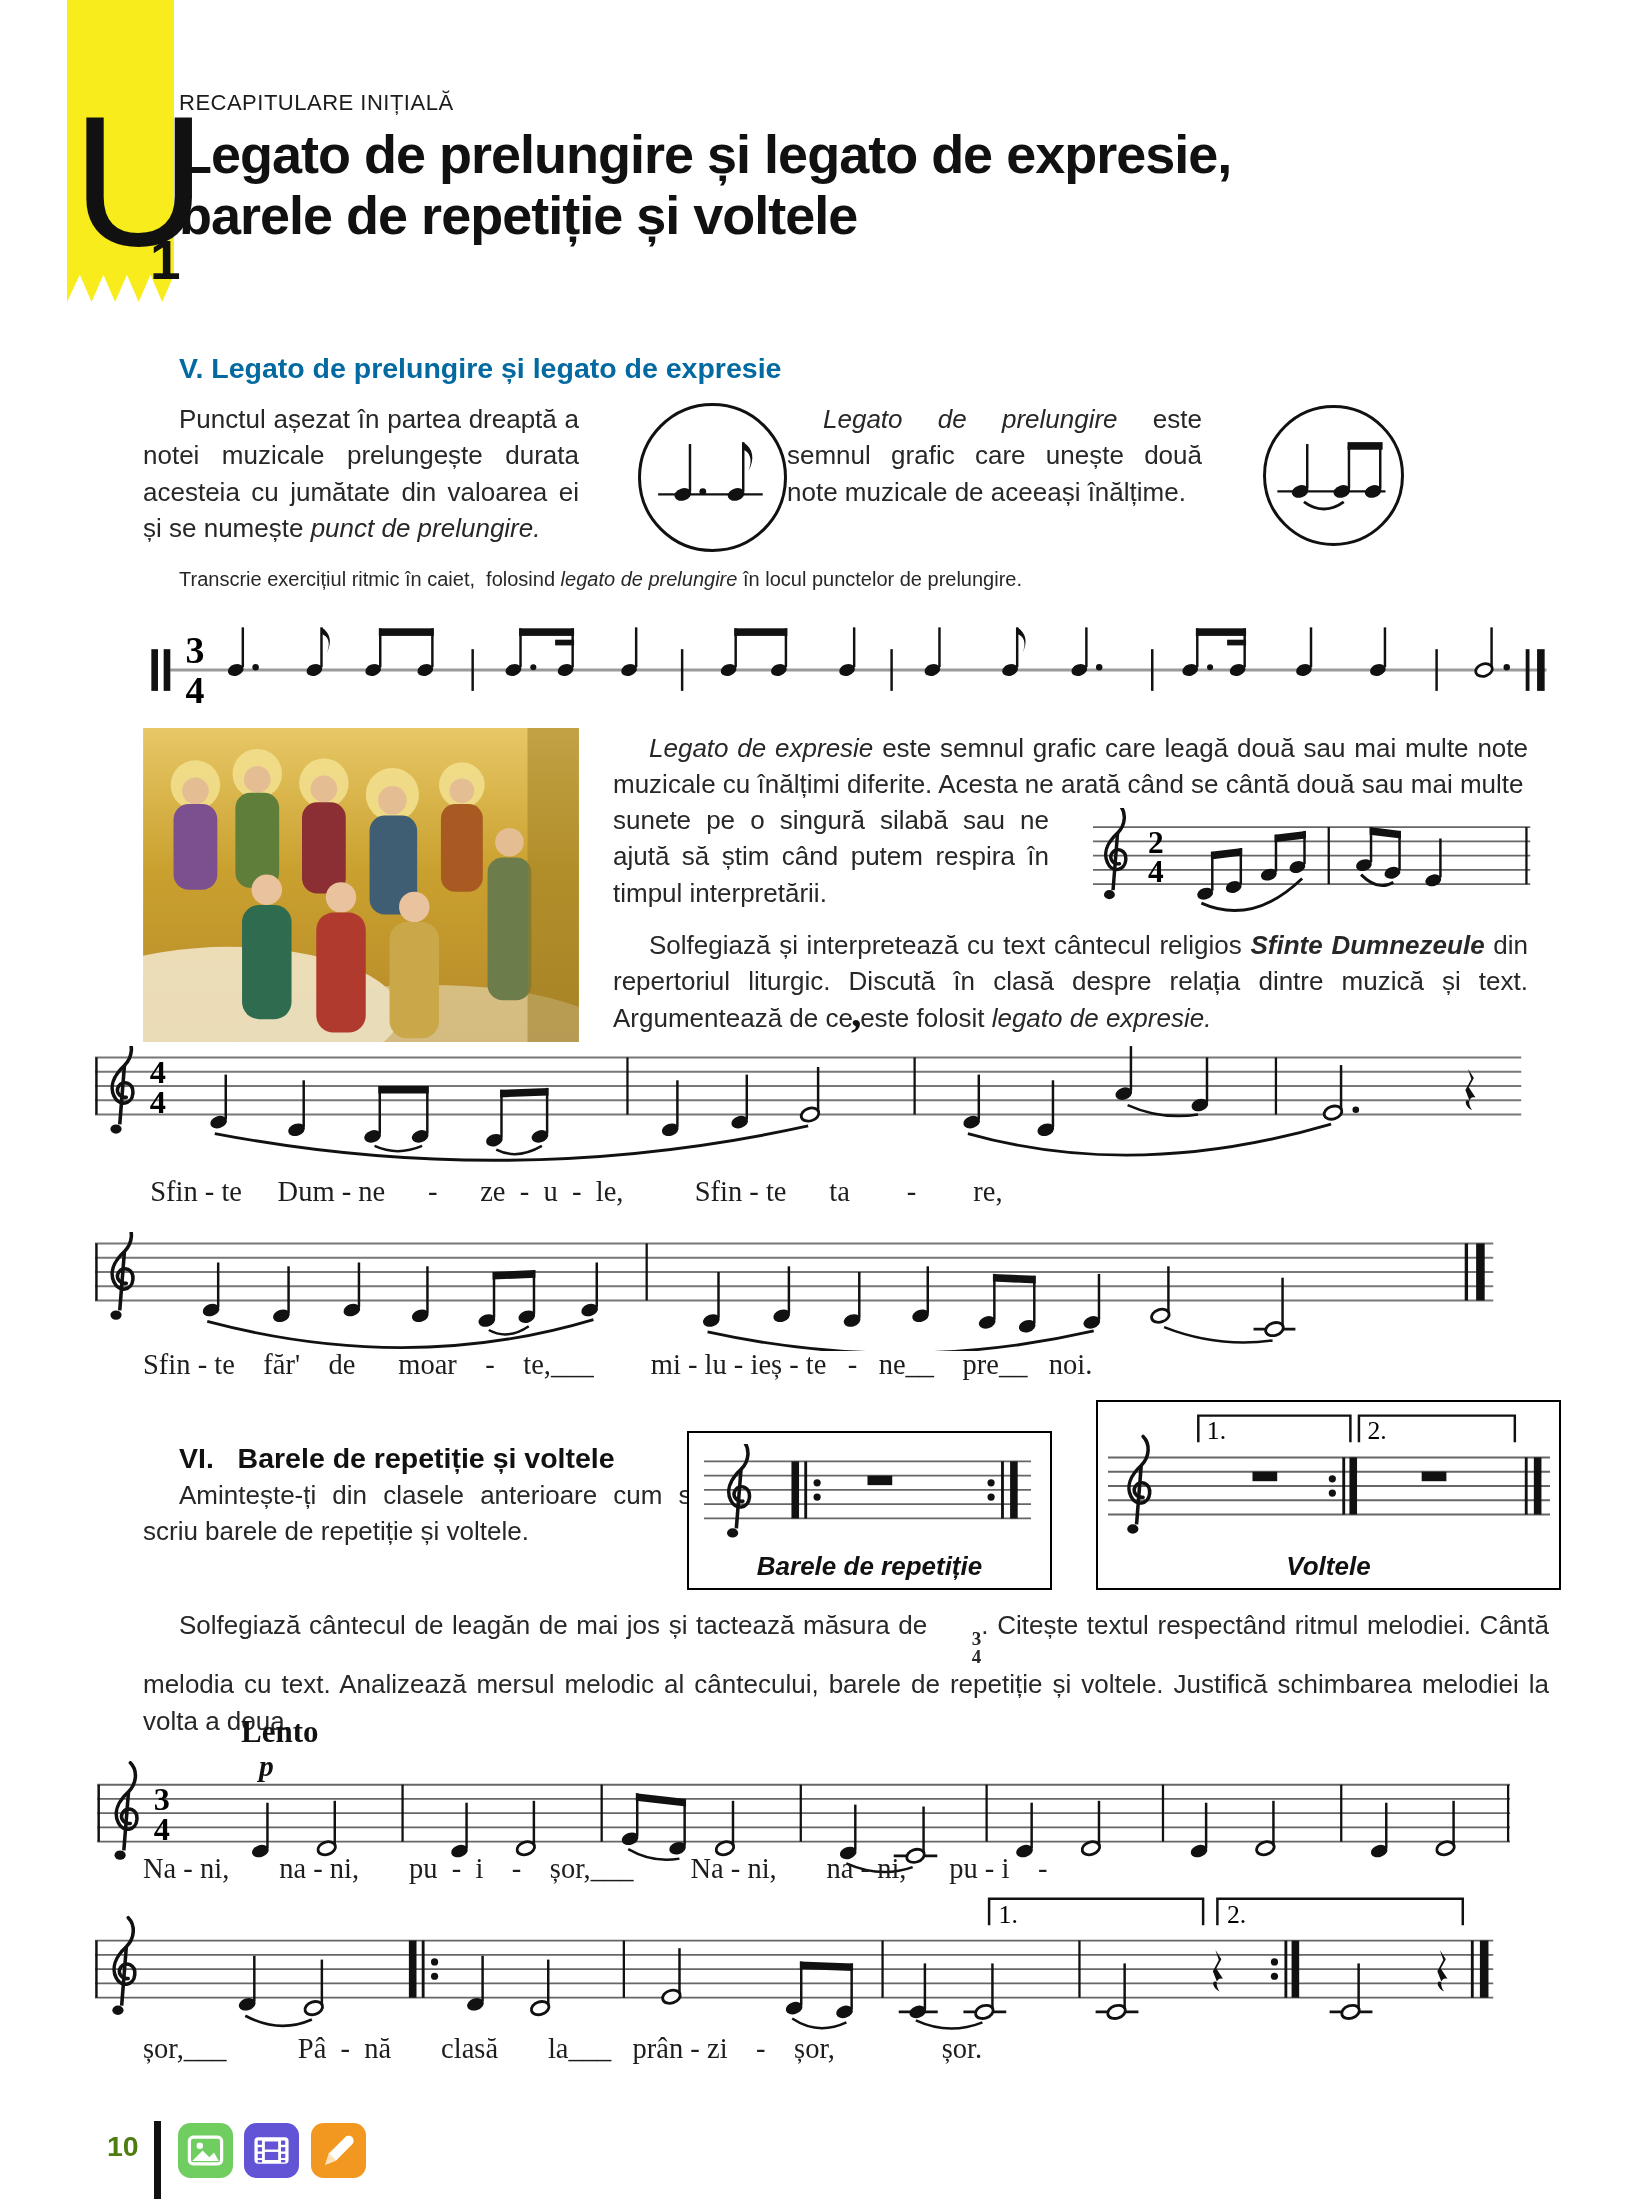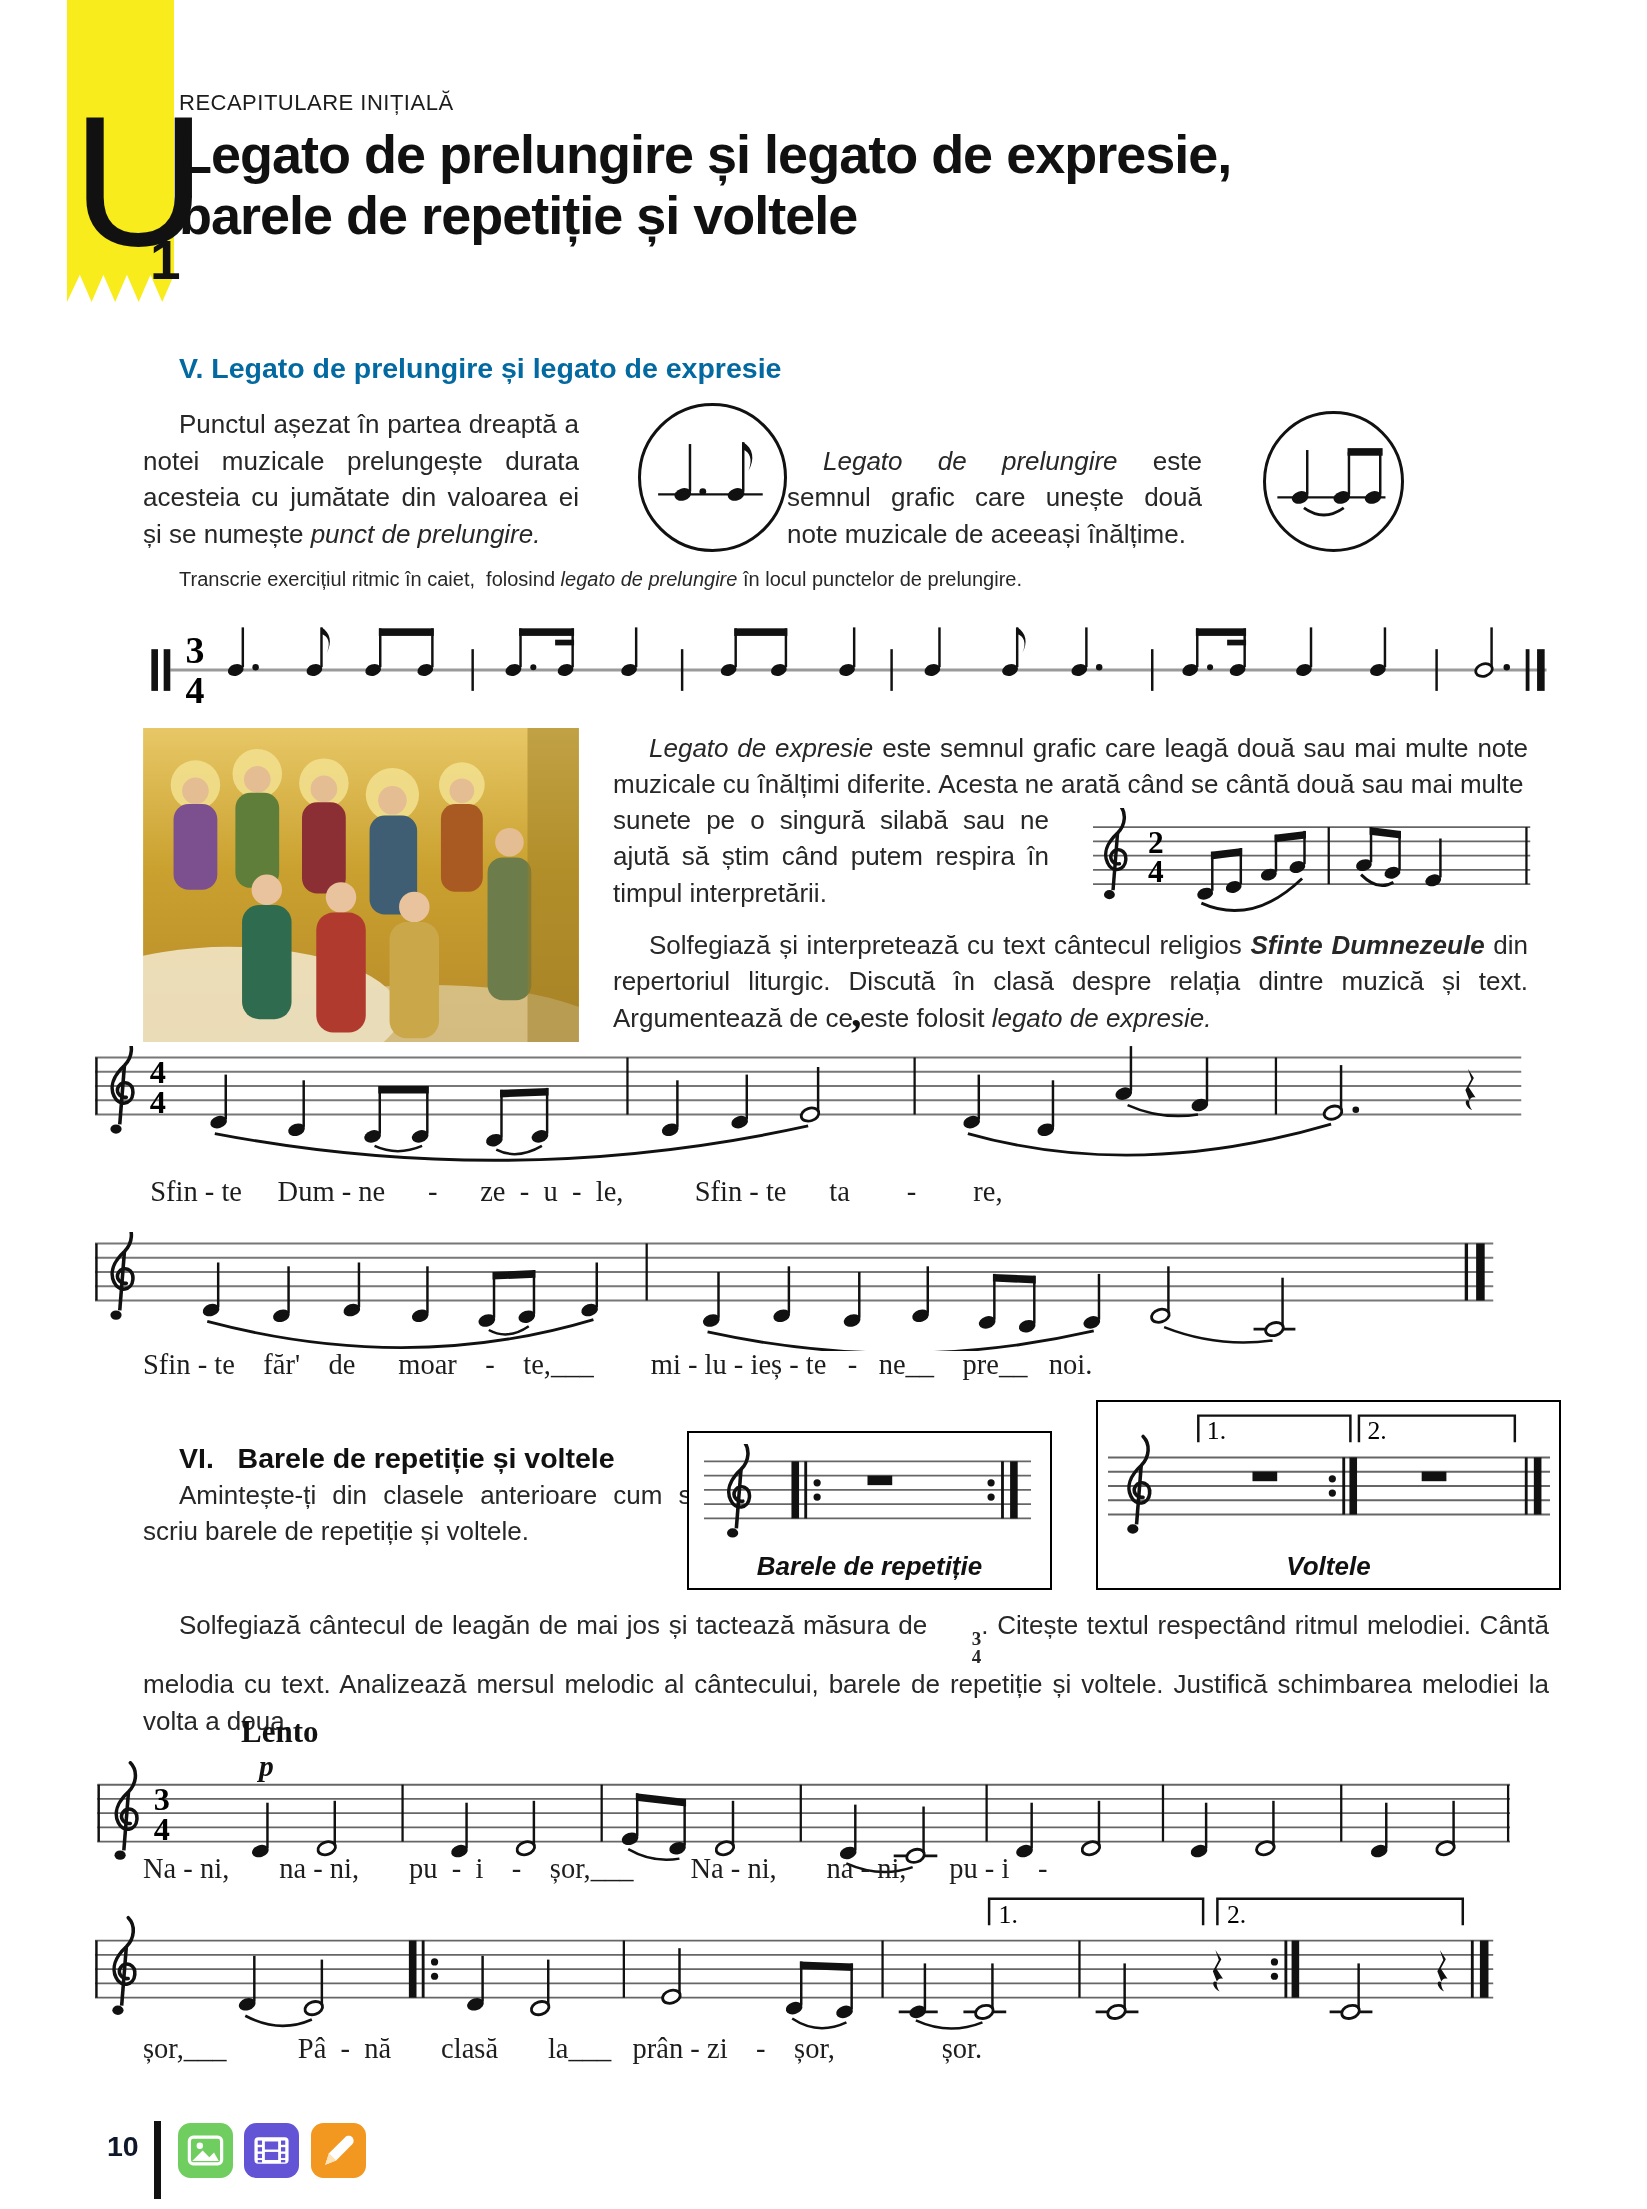"Punctul așezat în partea dreaptă" .row-defs { align-items: flex-end -> flex-start }
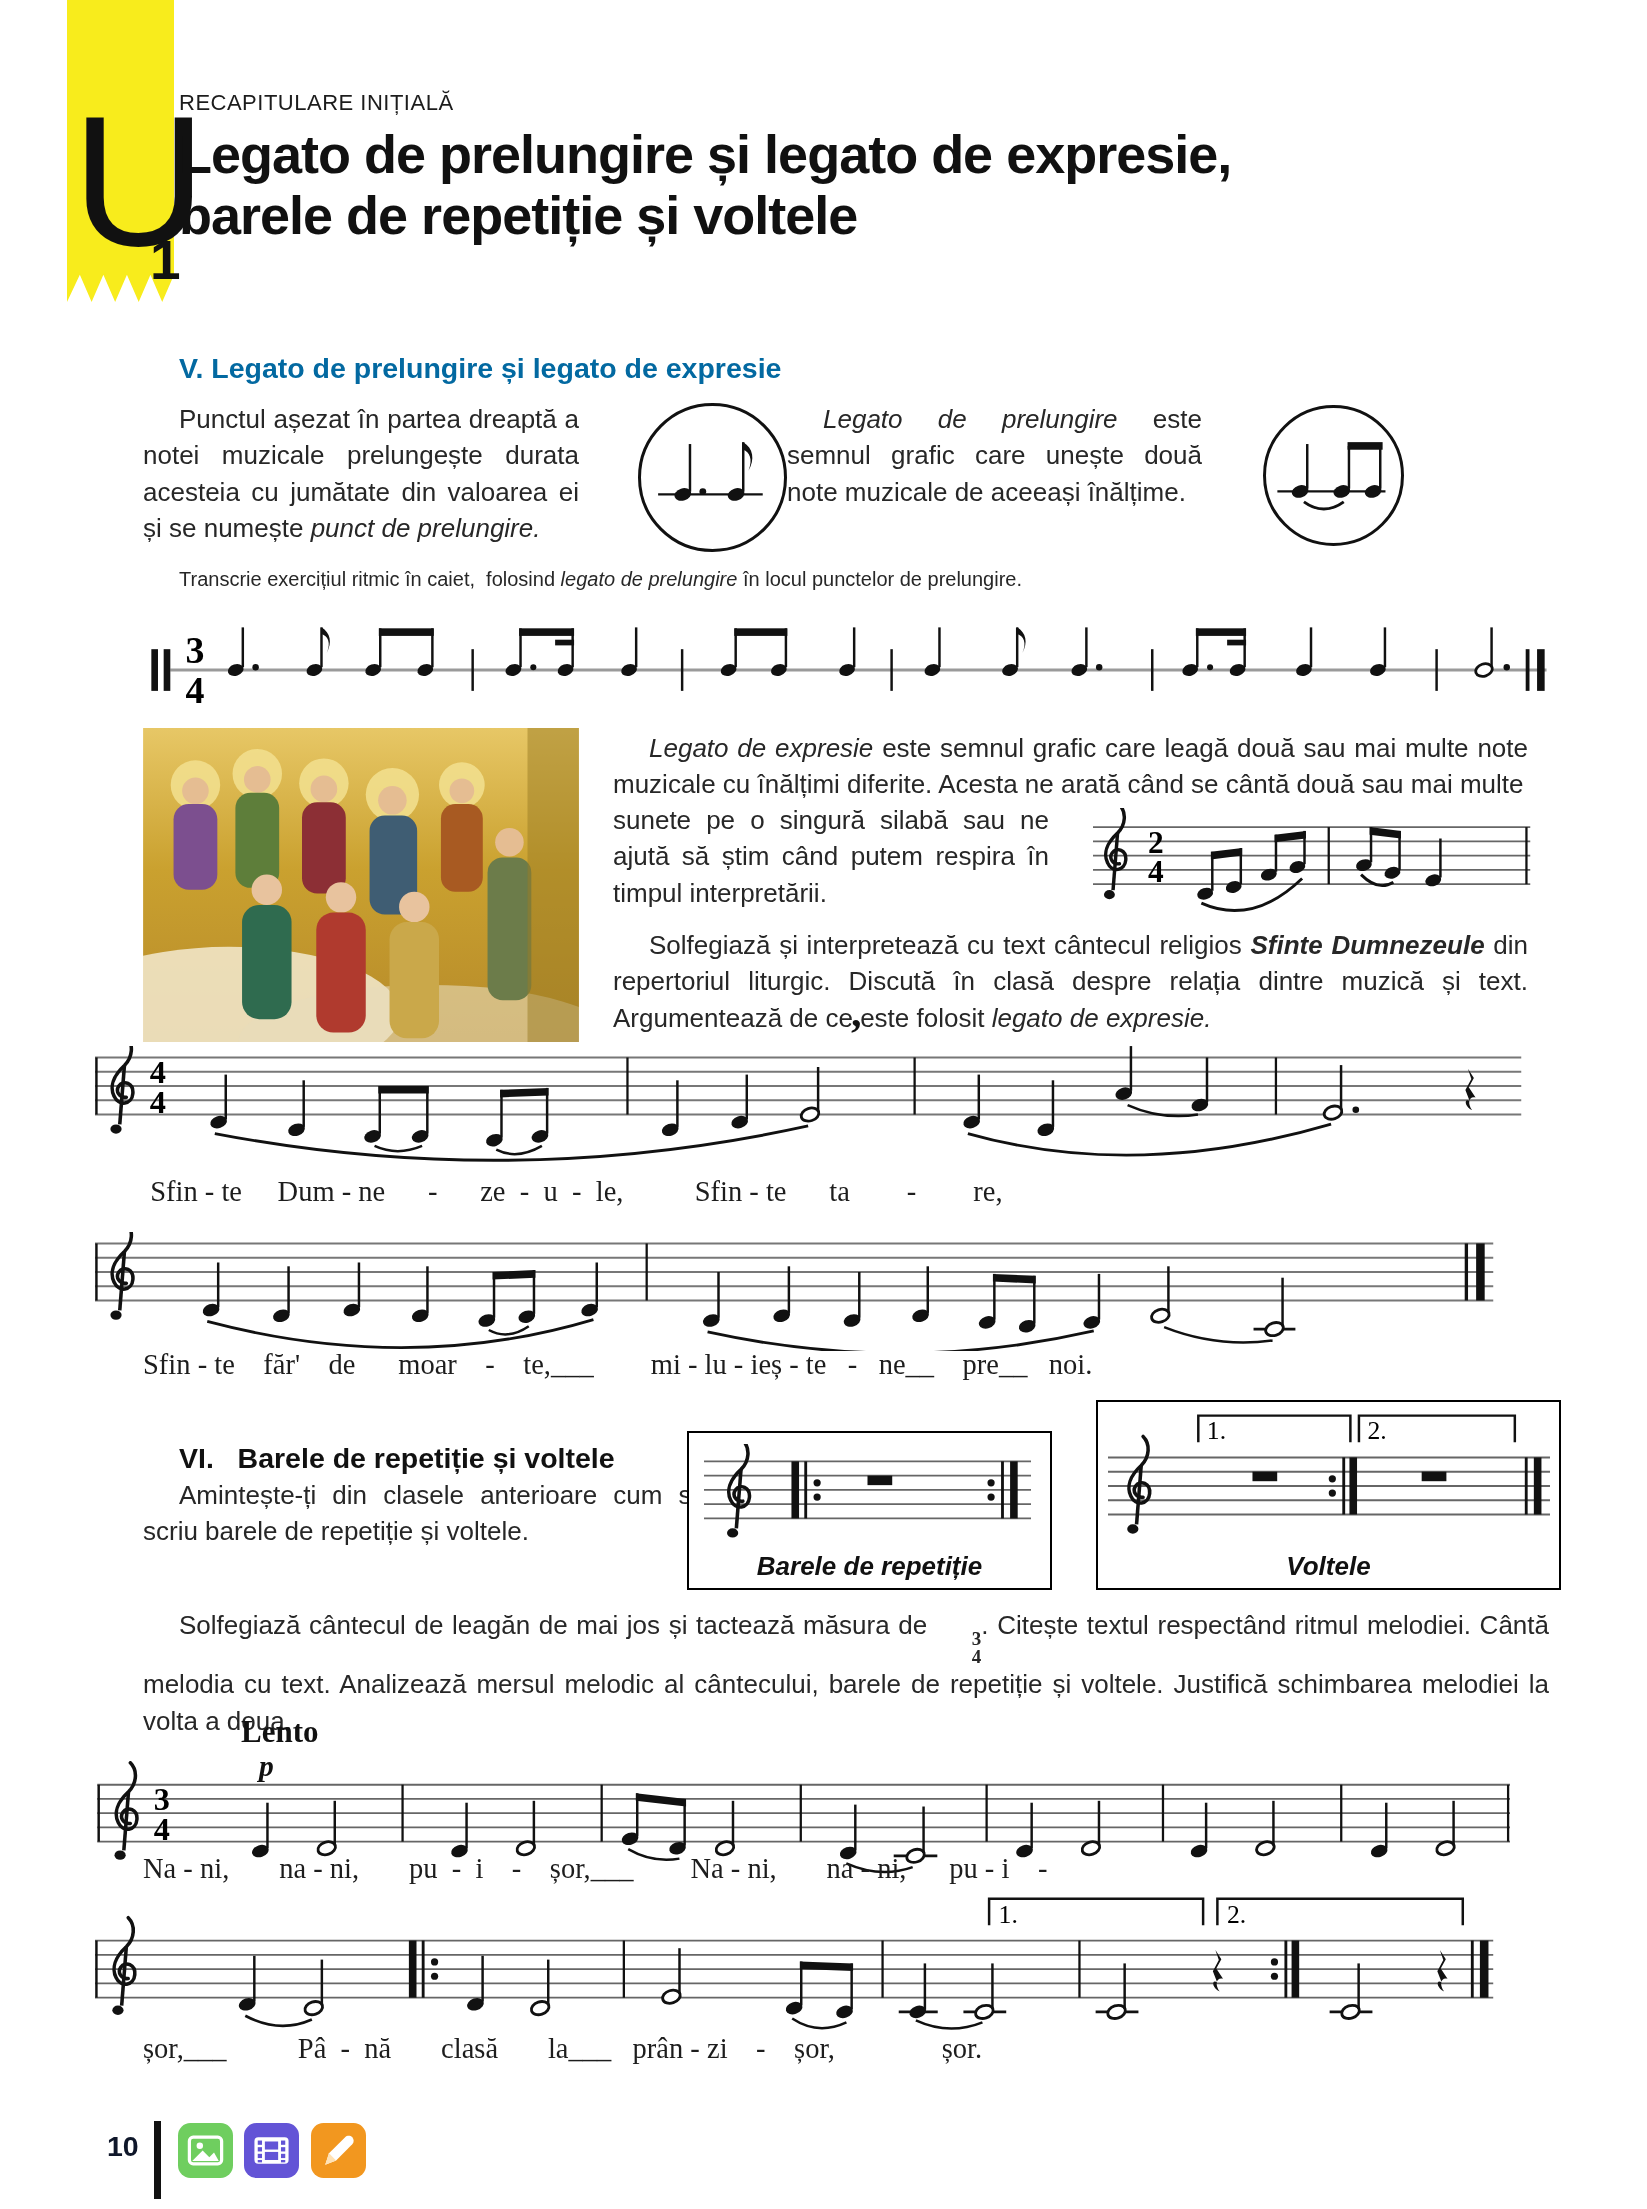"10" .footer-num { color: #0f172a -> #4d7c0f }
